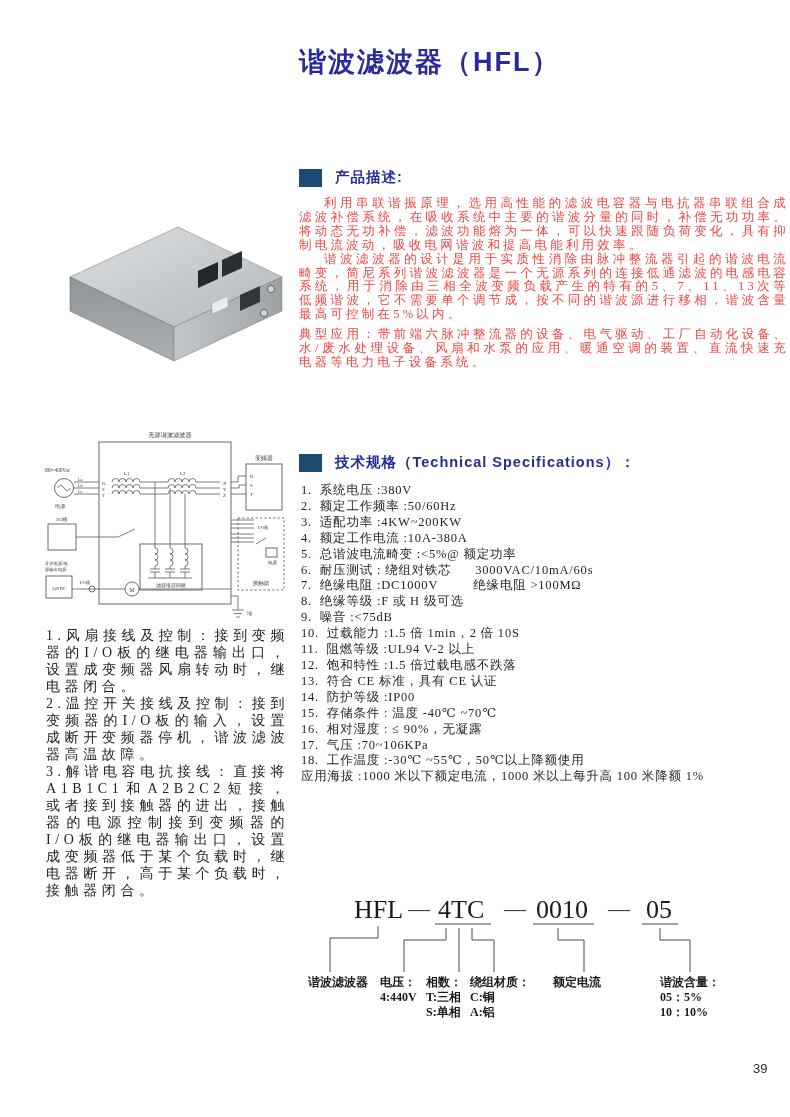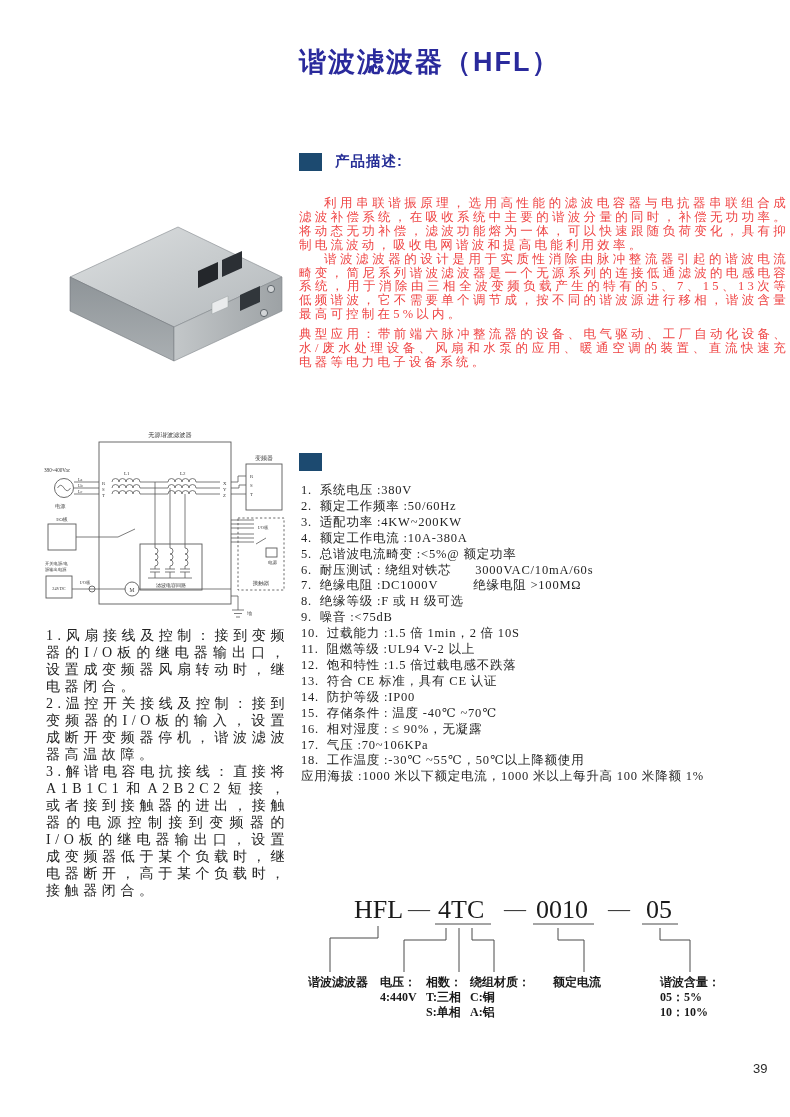"产品描述:" div.abs { top: 152px -> 168px }
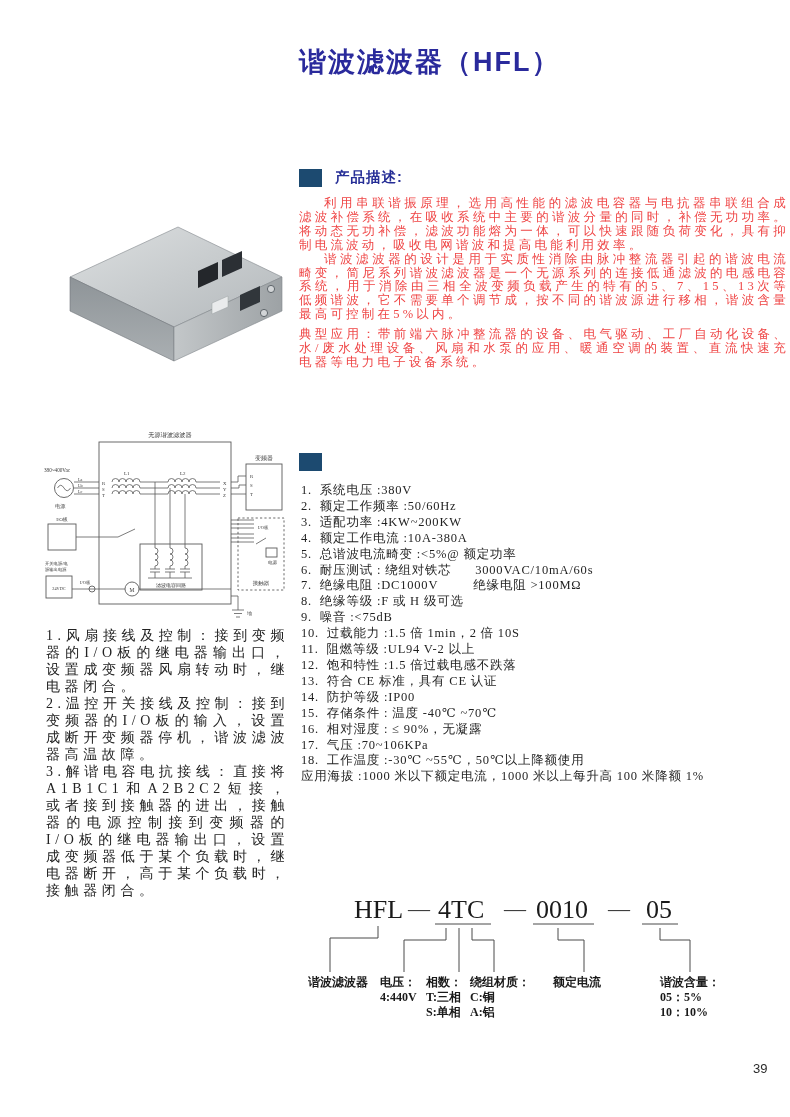"谐波滤波器的设计是用于实质性消除由脉冲整流器引起的谐波电流畸变，简尼系列谐波滤波" p.indent { text: 15 -> 11 }
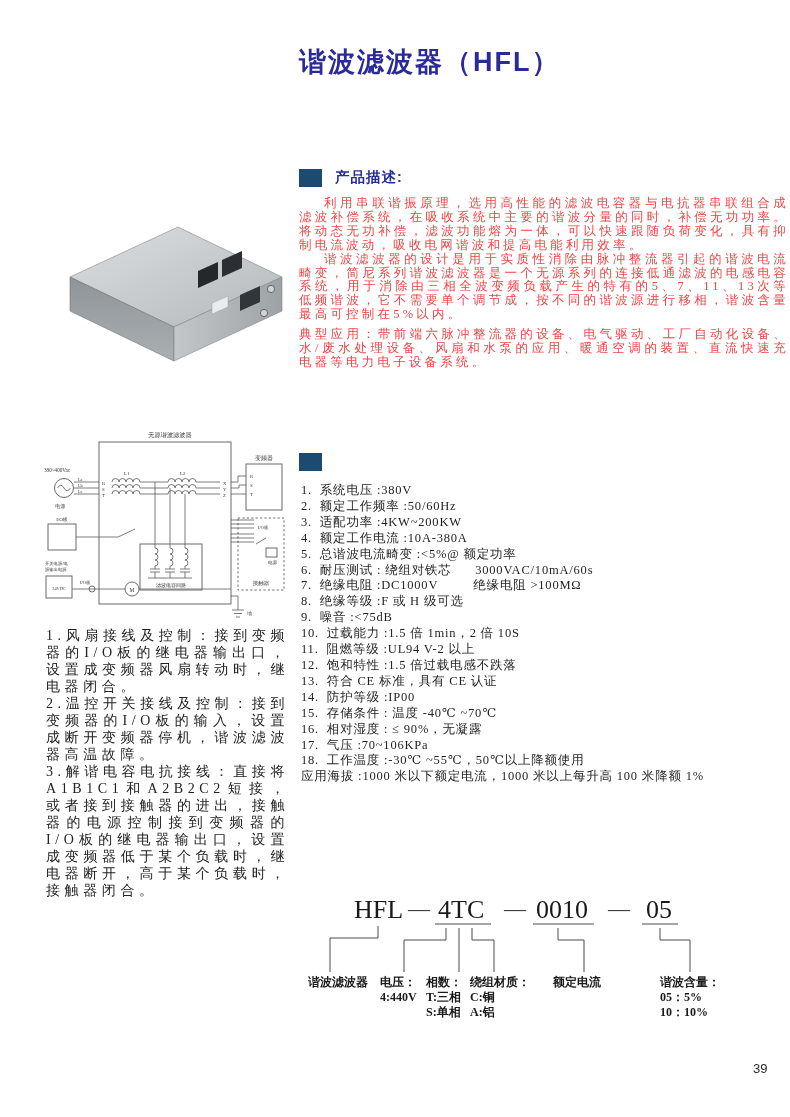"技术规格（Technical Specifications）：" div.sec-label { html: none -> <div>技术规格（Technical Specifications）：</div> }
